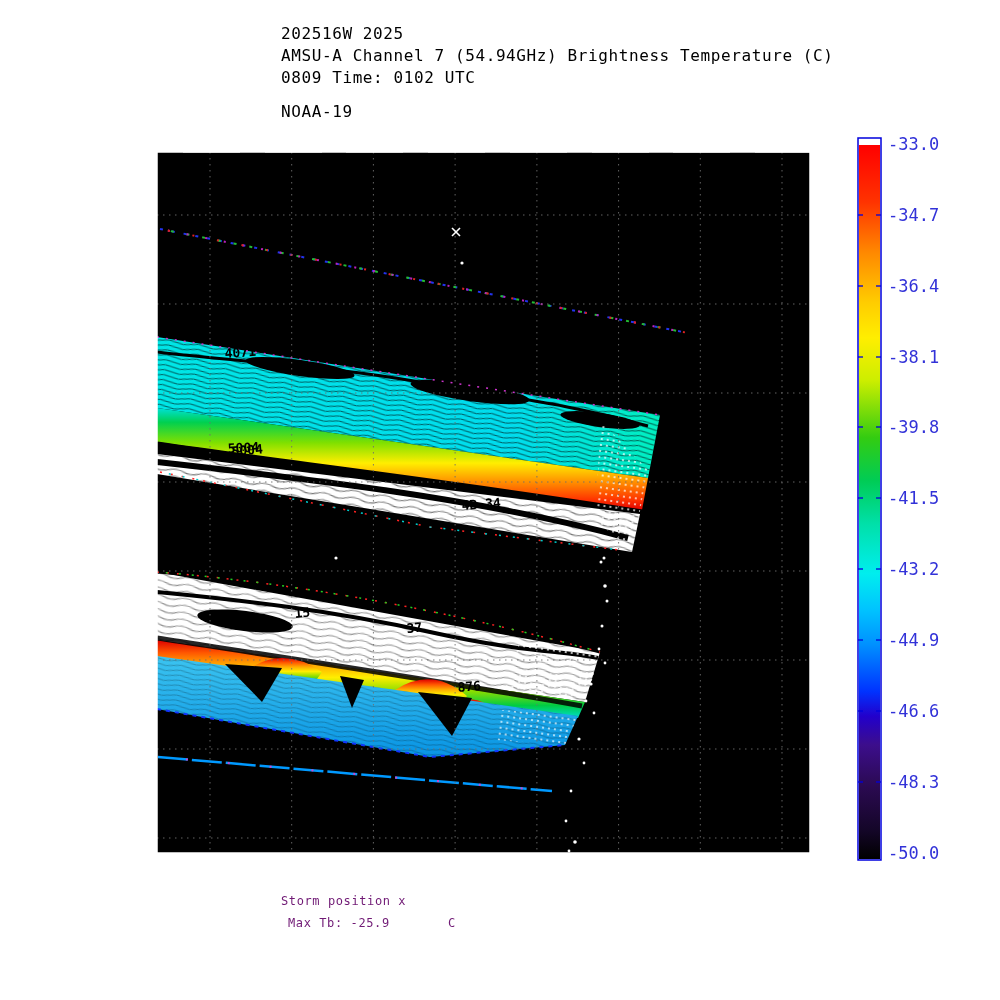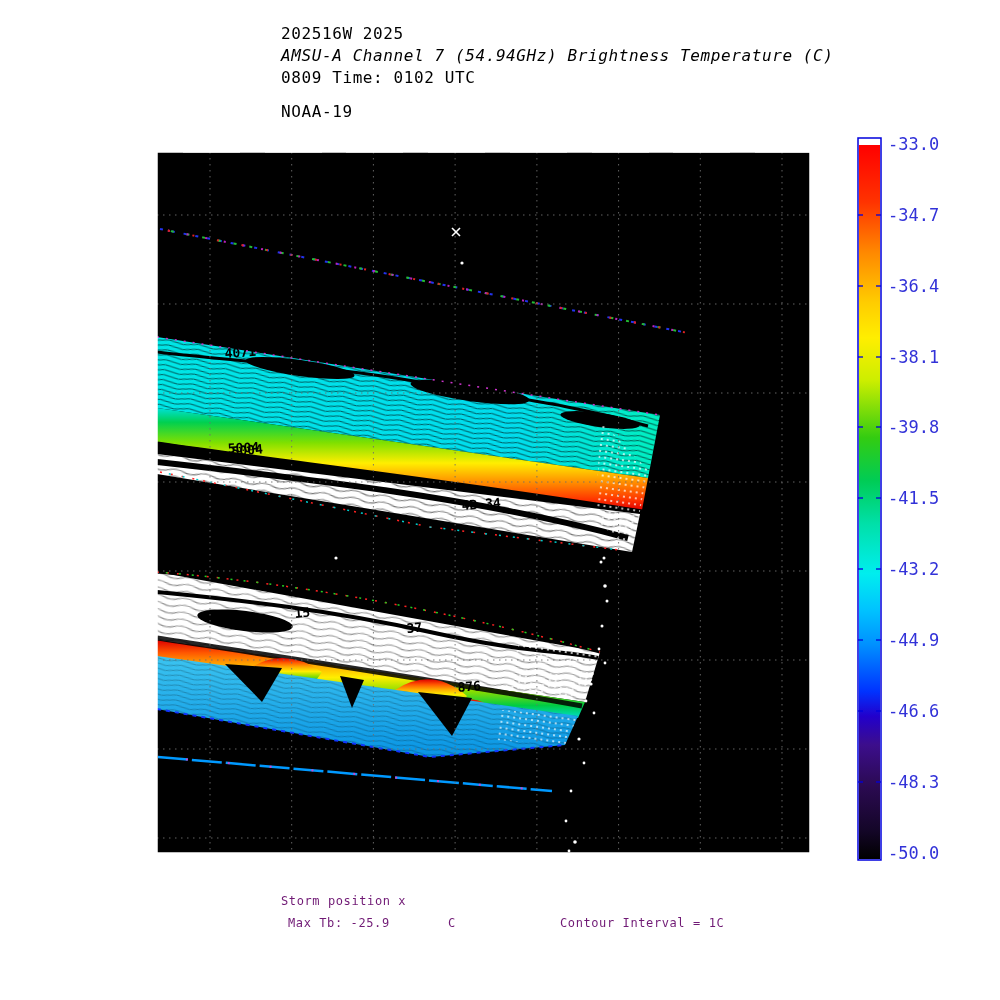"AMSU-A Channel 7 (54.94GHz) Brightness" div.titleline { font-style: italic -> none }
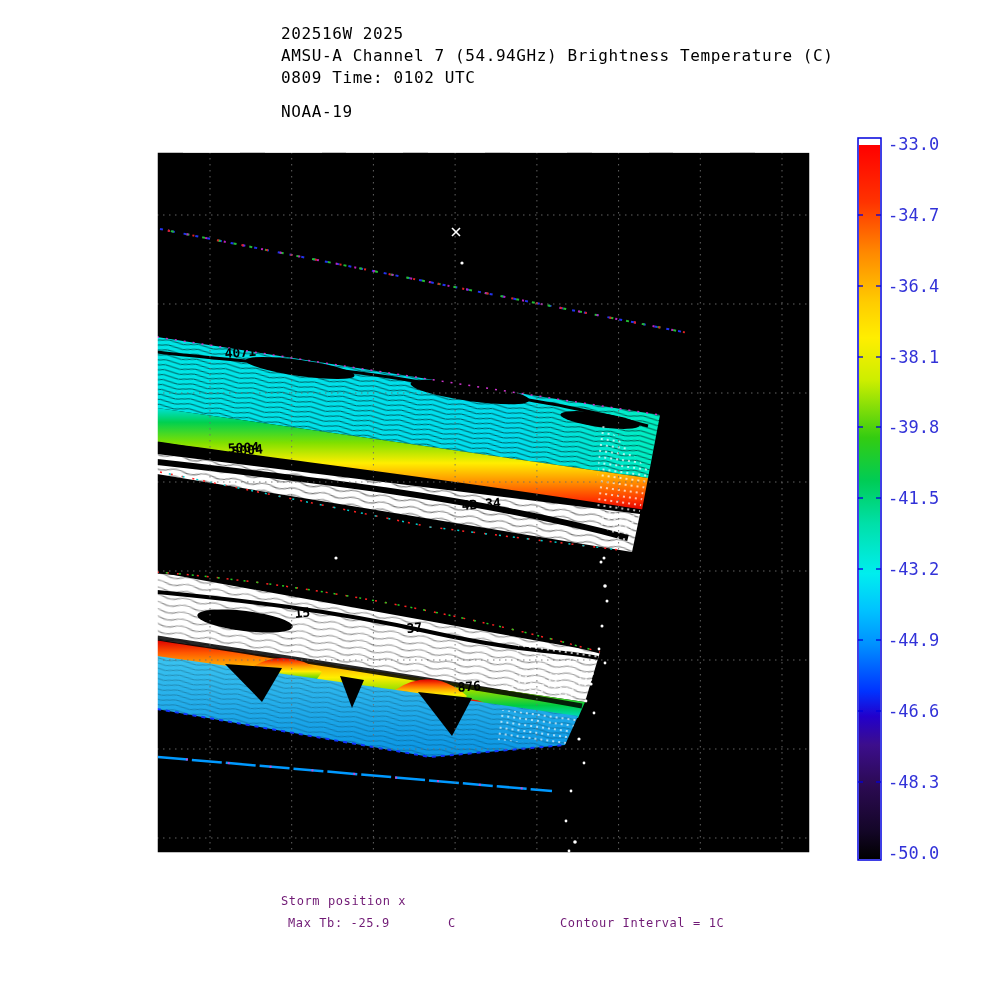"Contour Interval = 1C" div.footline { html: <div>Contour Interval = 1C</div> -> none }
